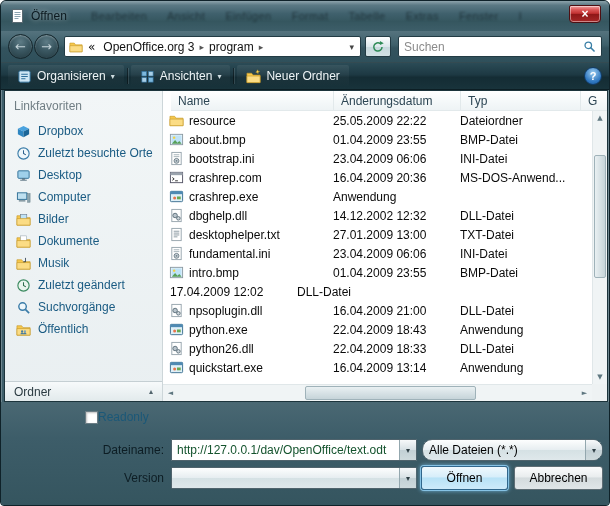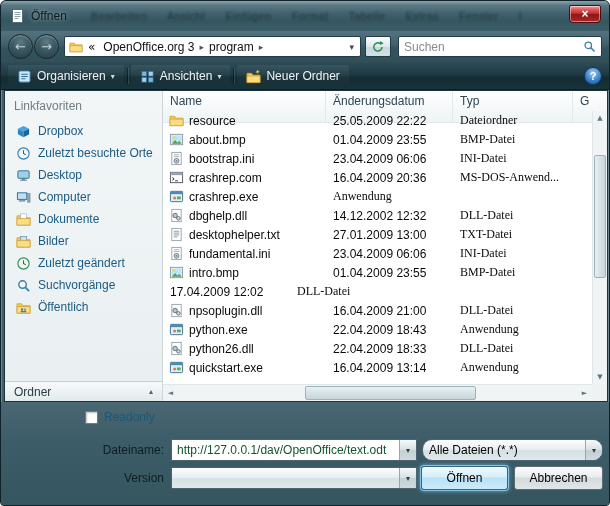"Name" .fl-header { height: 32px -> 20px; left: 0 -> 8px }
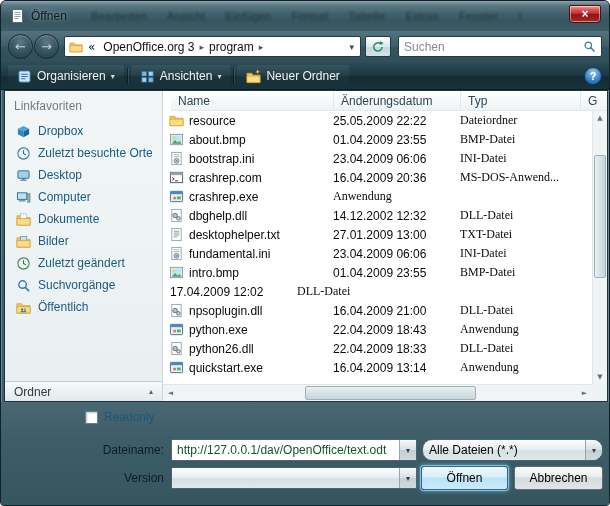"Dateiordner" .cell.c2 { font-family: Liberation Serif, serif -> none }
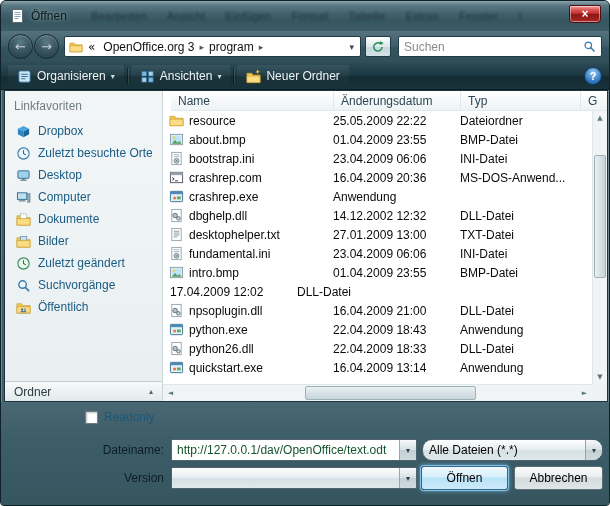"Dokumente" div.sb-item { order: before "Bilder" -> after "Bilder" }
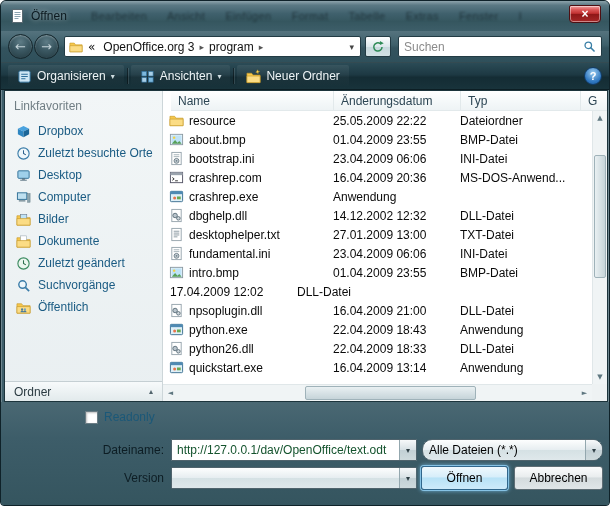"Musik" div.sb-item { html: none -> <div> <span> <svg> <path></path> <circle></circle> <rect></rect> <path></path> </svg> </span> <span>Musik</span> </div> }
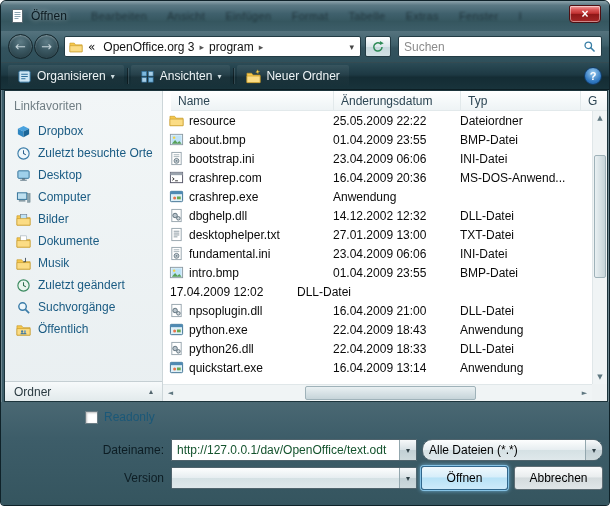"Readonly" .readonly { gap: 6px -> none }
